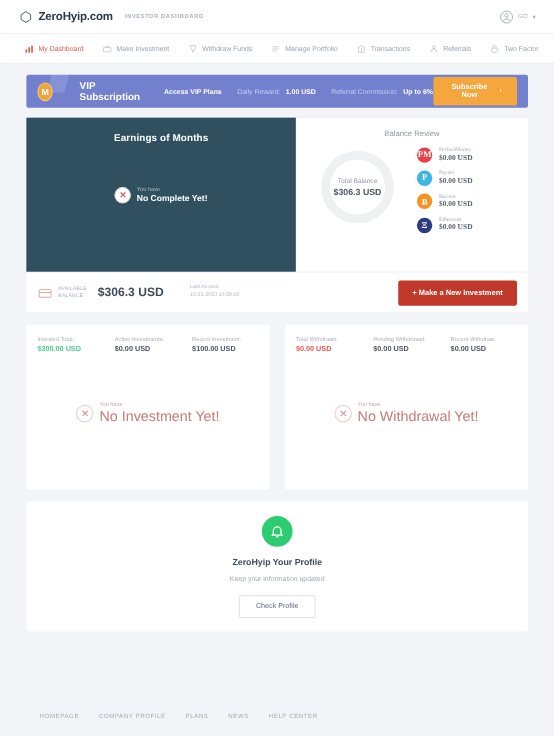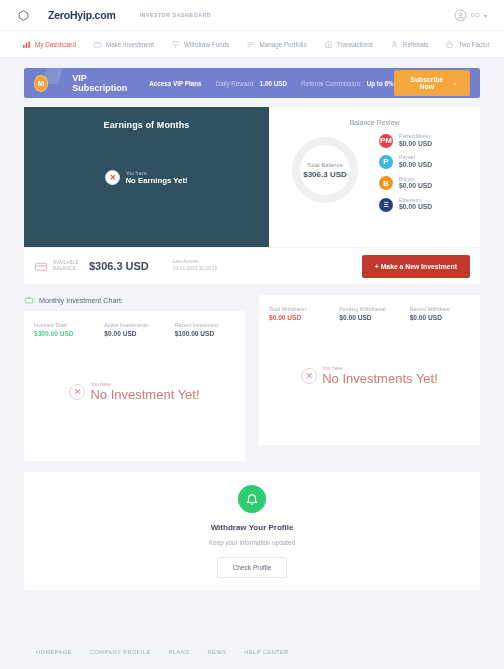"ZeroHyip.com" .brand { gap: 18px -> 5px }
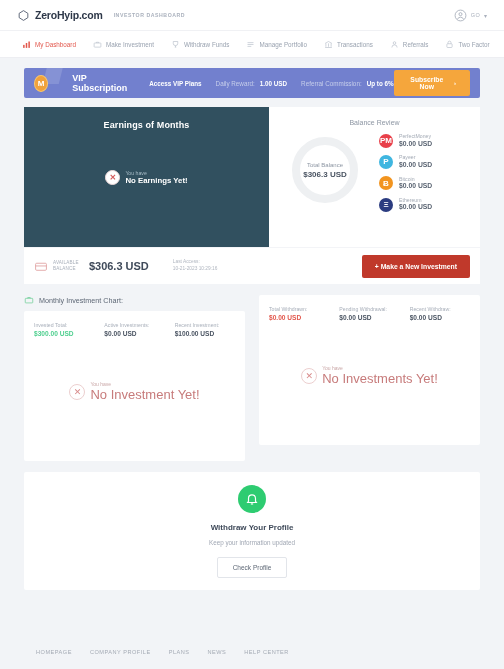"PM" .method { font-family: none -> Liberation Serif, serif }
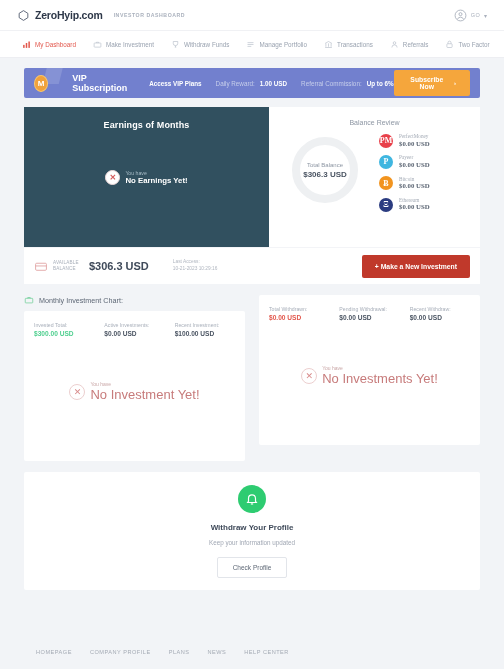"No Earnings Yet!" div.empty-txt-lg { text: Earnings -> Complete }
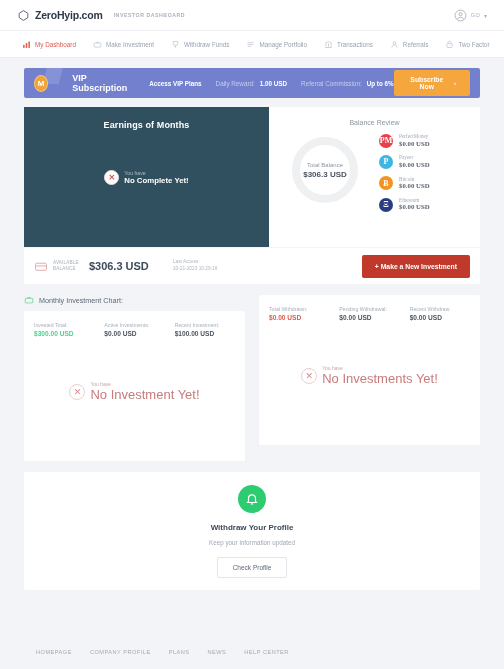"Monthly Investment Chart:" div.chart-head { html: <div> <svg> <rect></rect> <path></path> </svg> <span>Monthly Investment Chart:</span> </div> -> none }
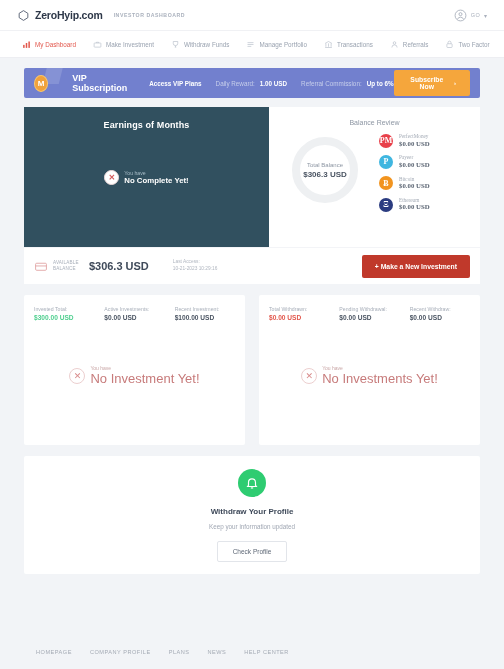"No Investments Yet!" div.ce-t2 { text: Investments -> Withdrawal }
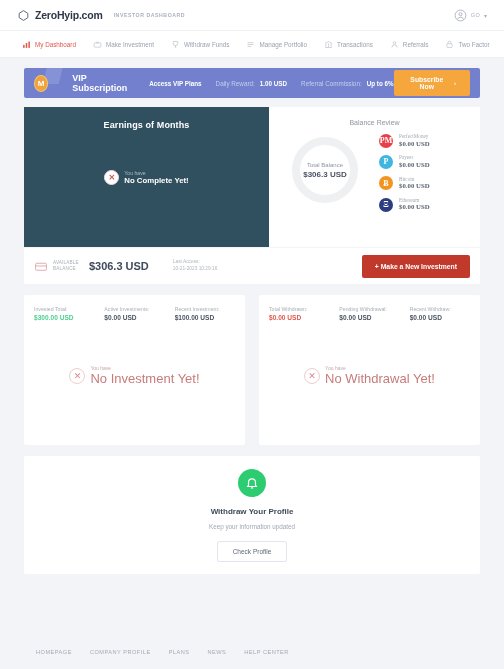"Withdraw Your Profile" div.profile-title { text: Withdraw -> ZeroHyip }
